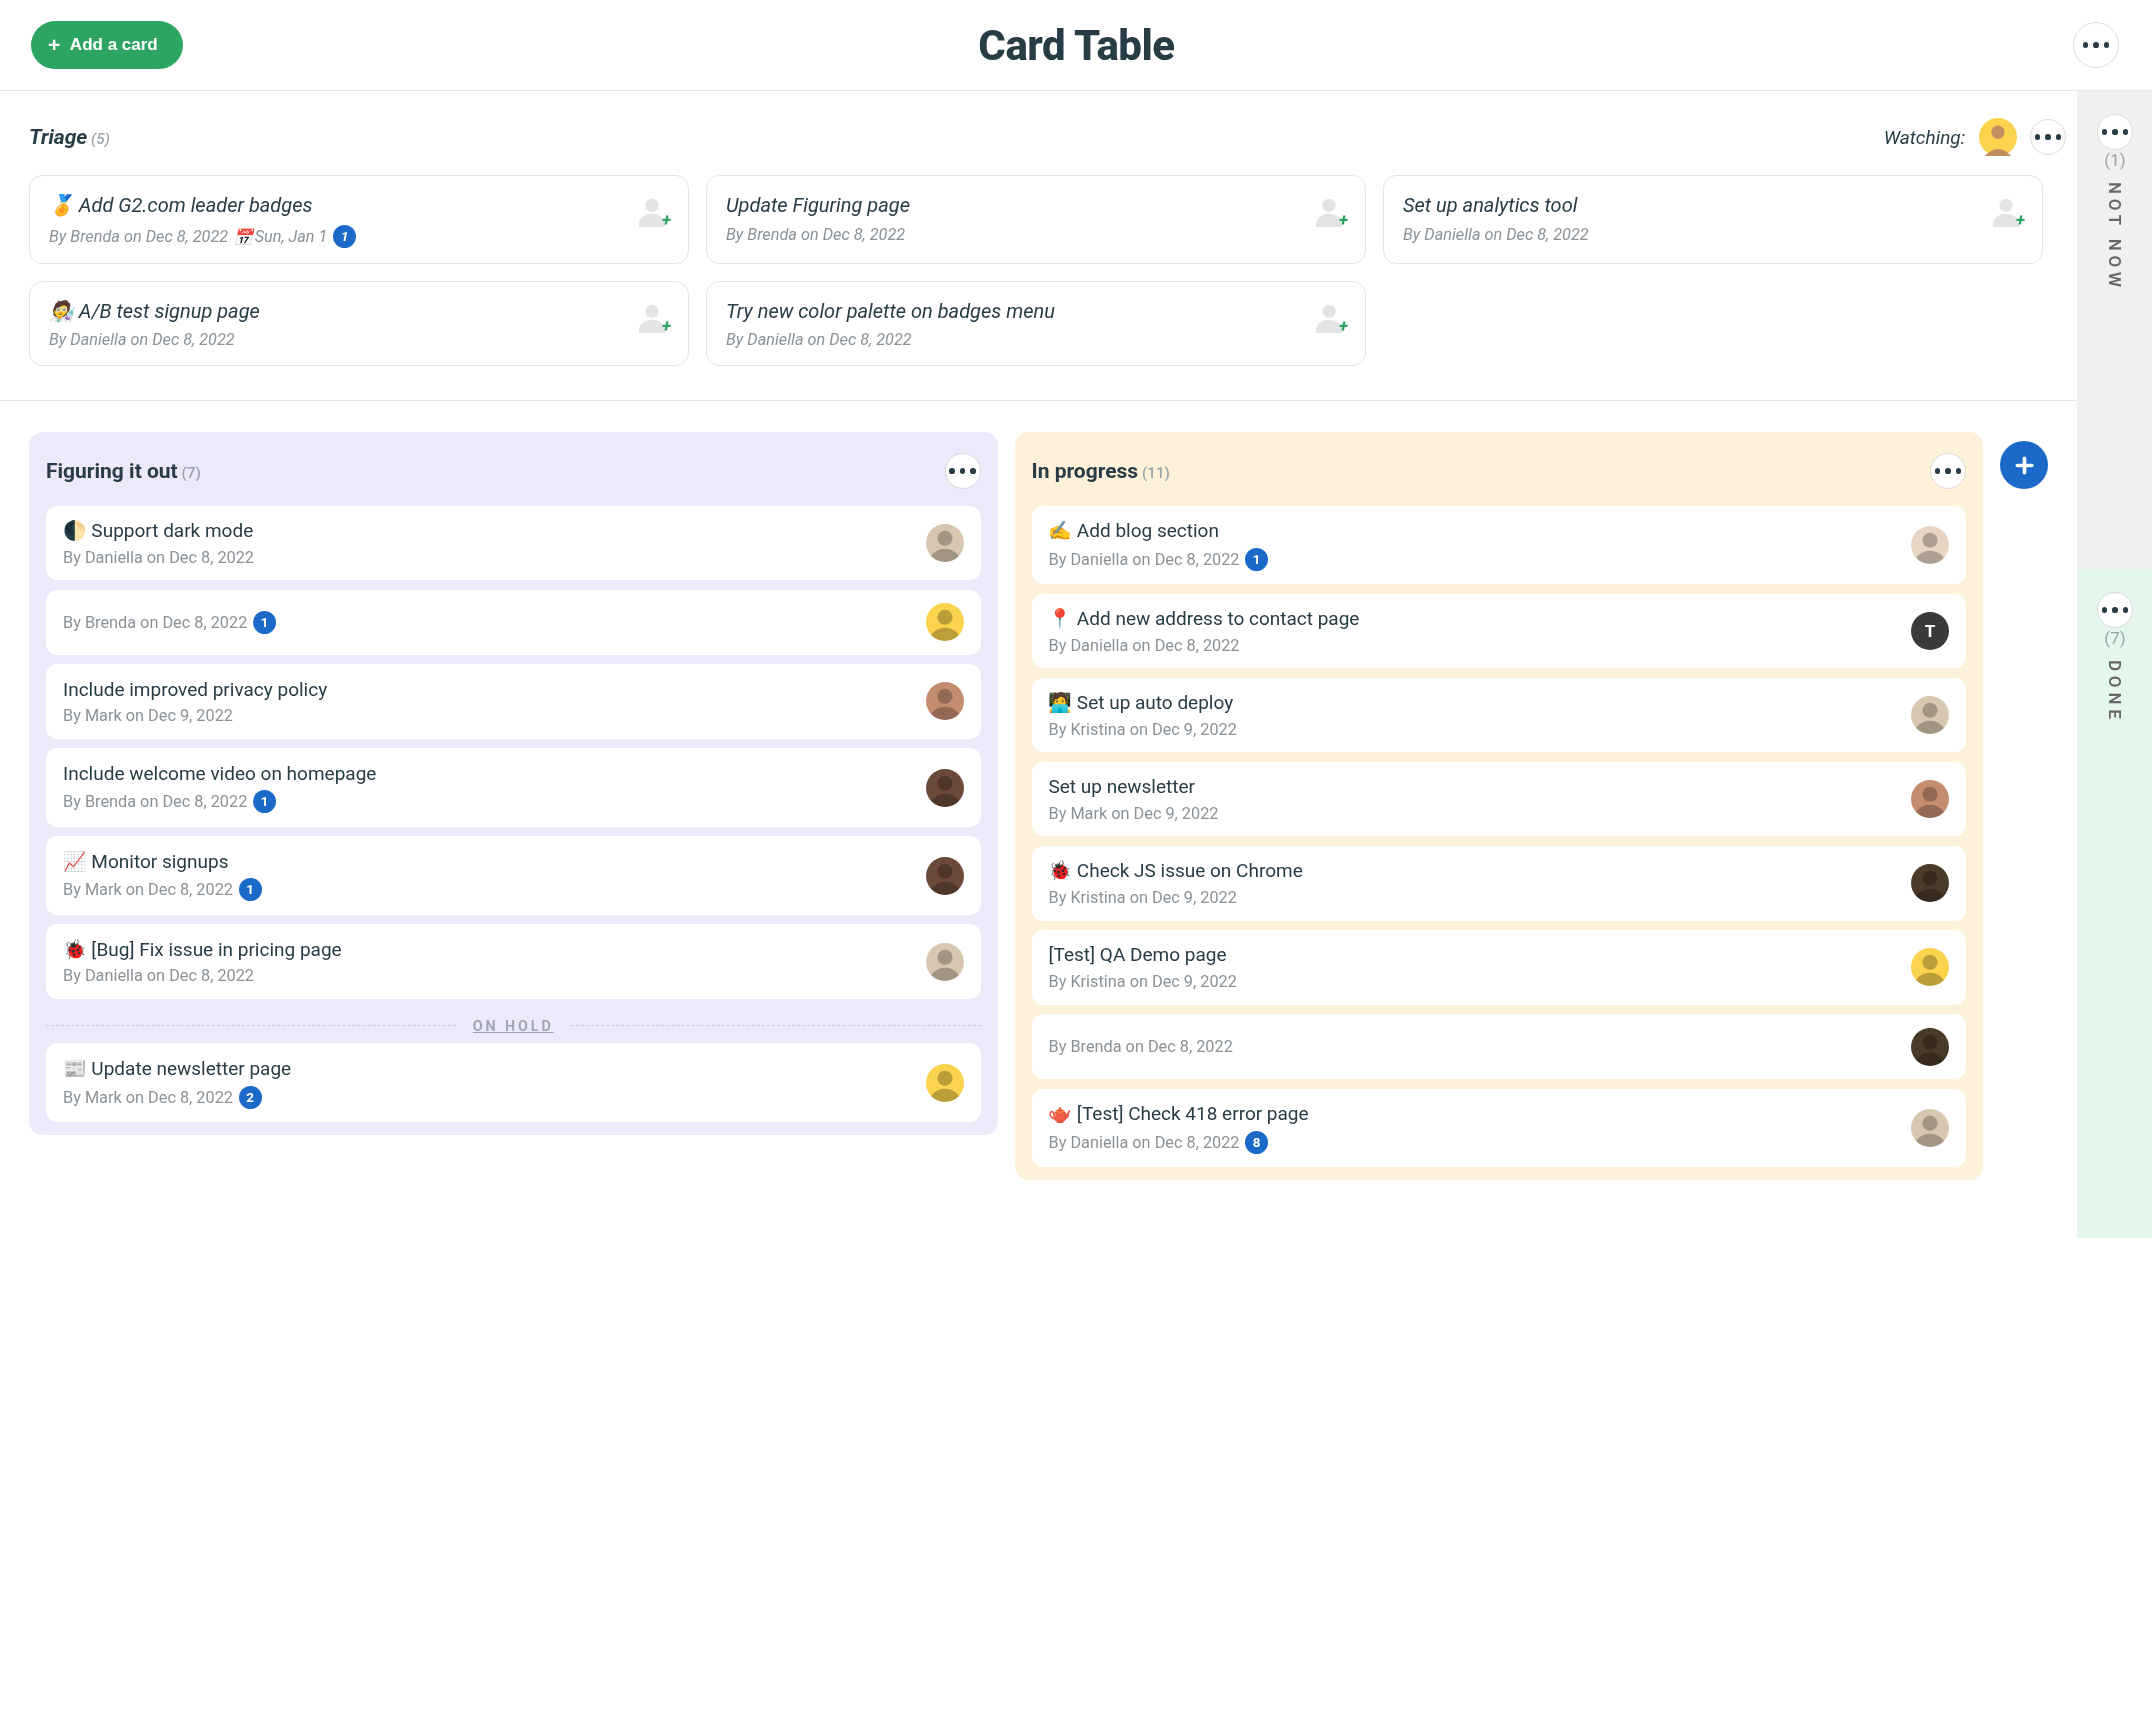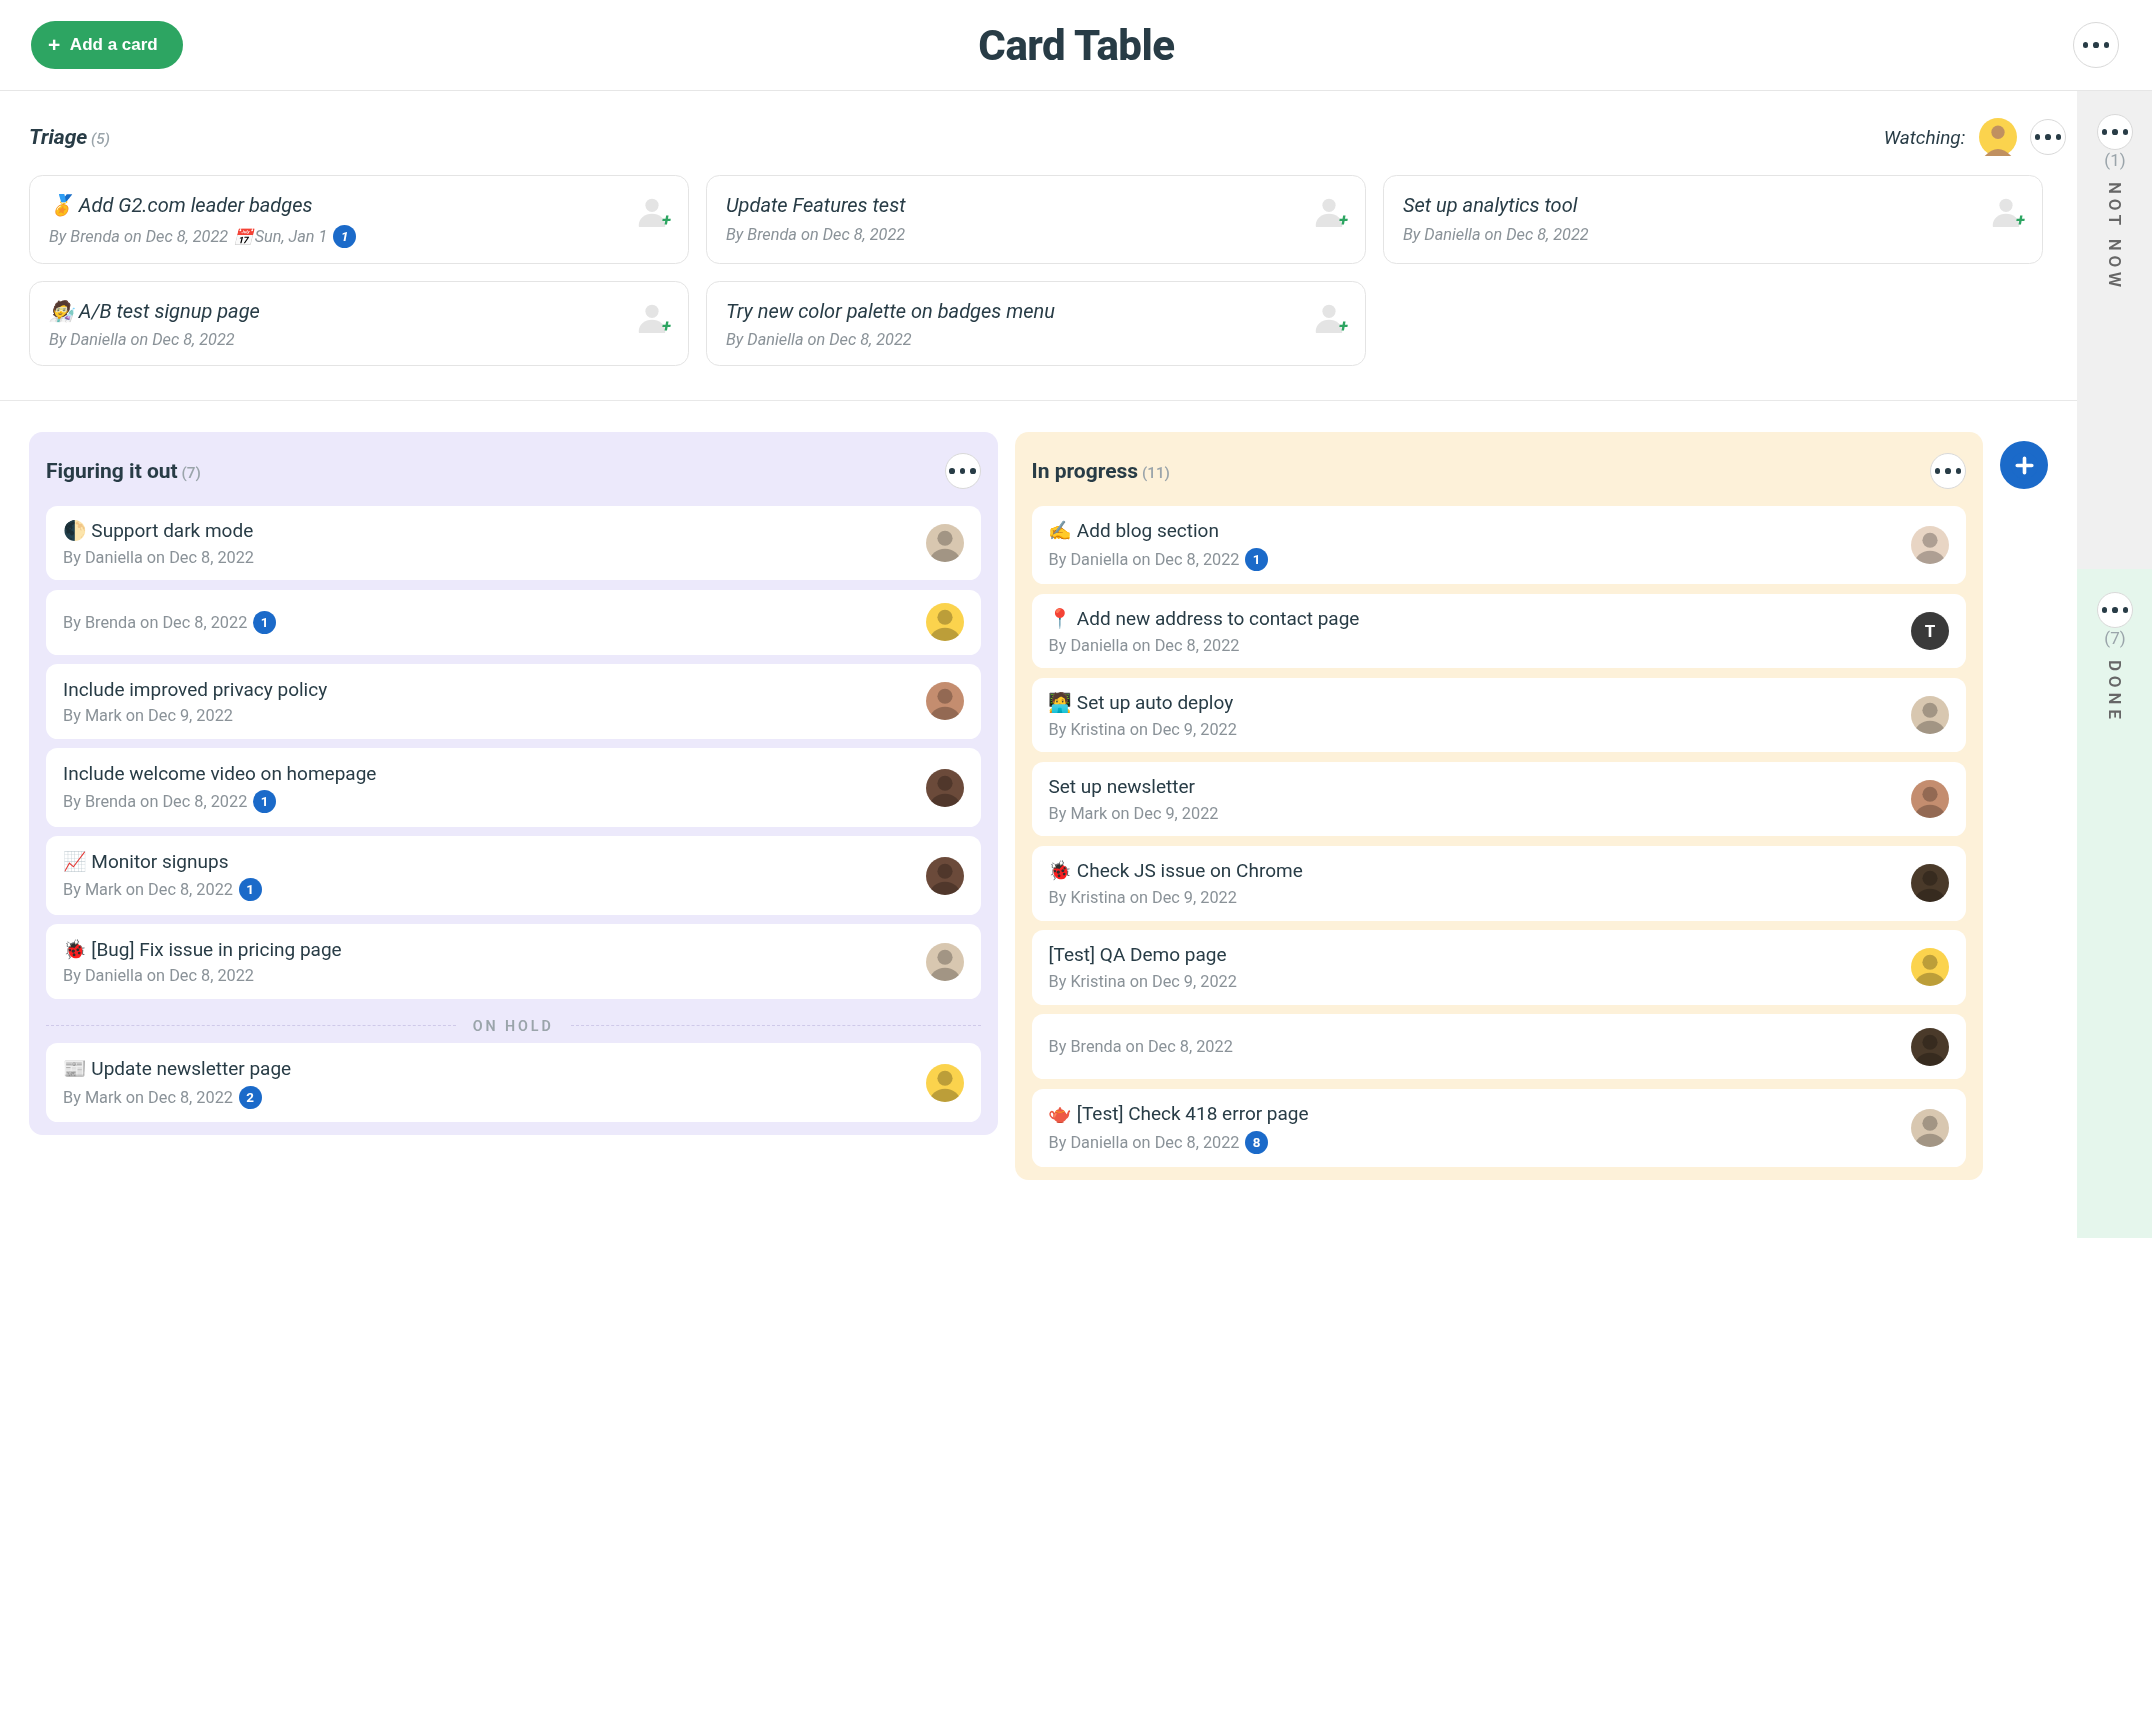"Update Features test" div.card-title { text: Features test -> Figuring page }
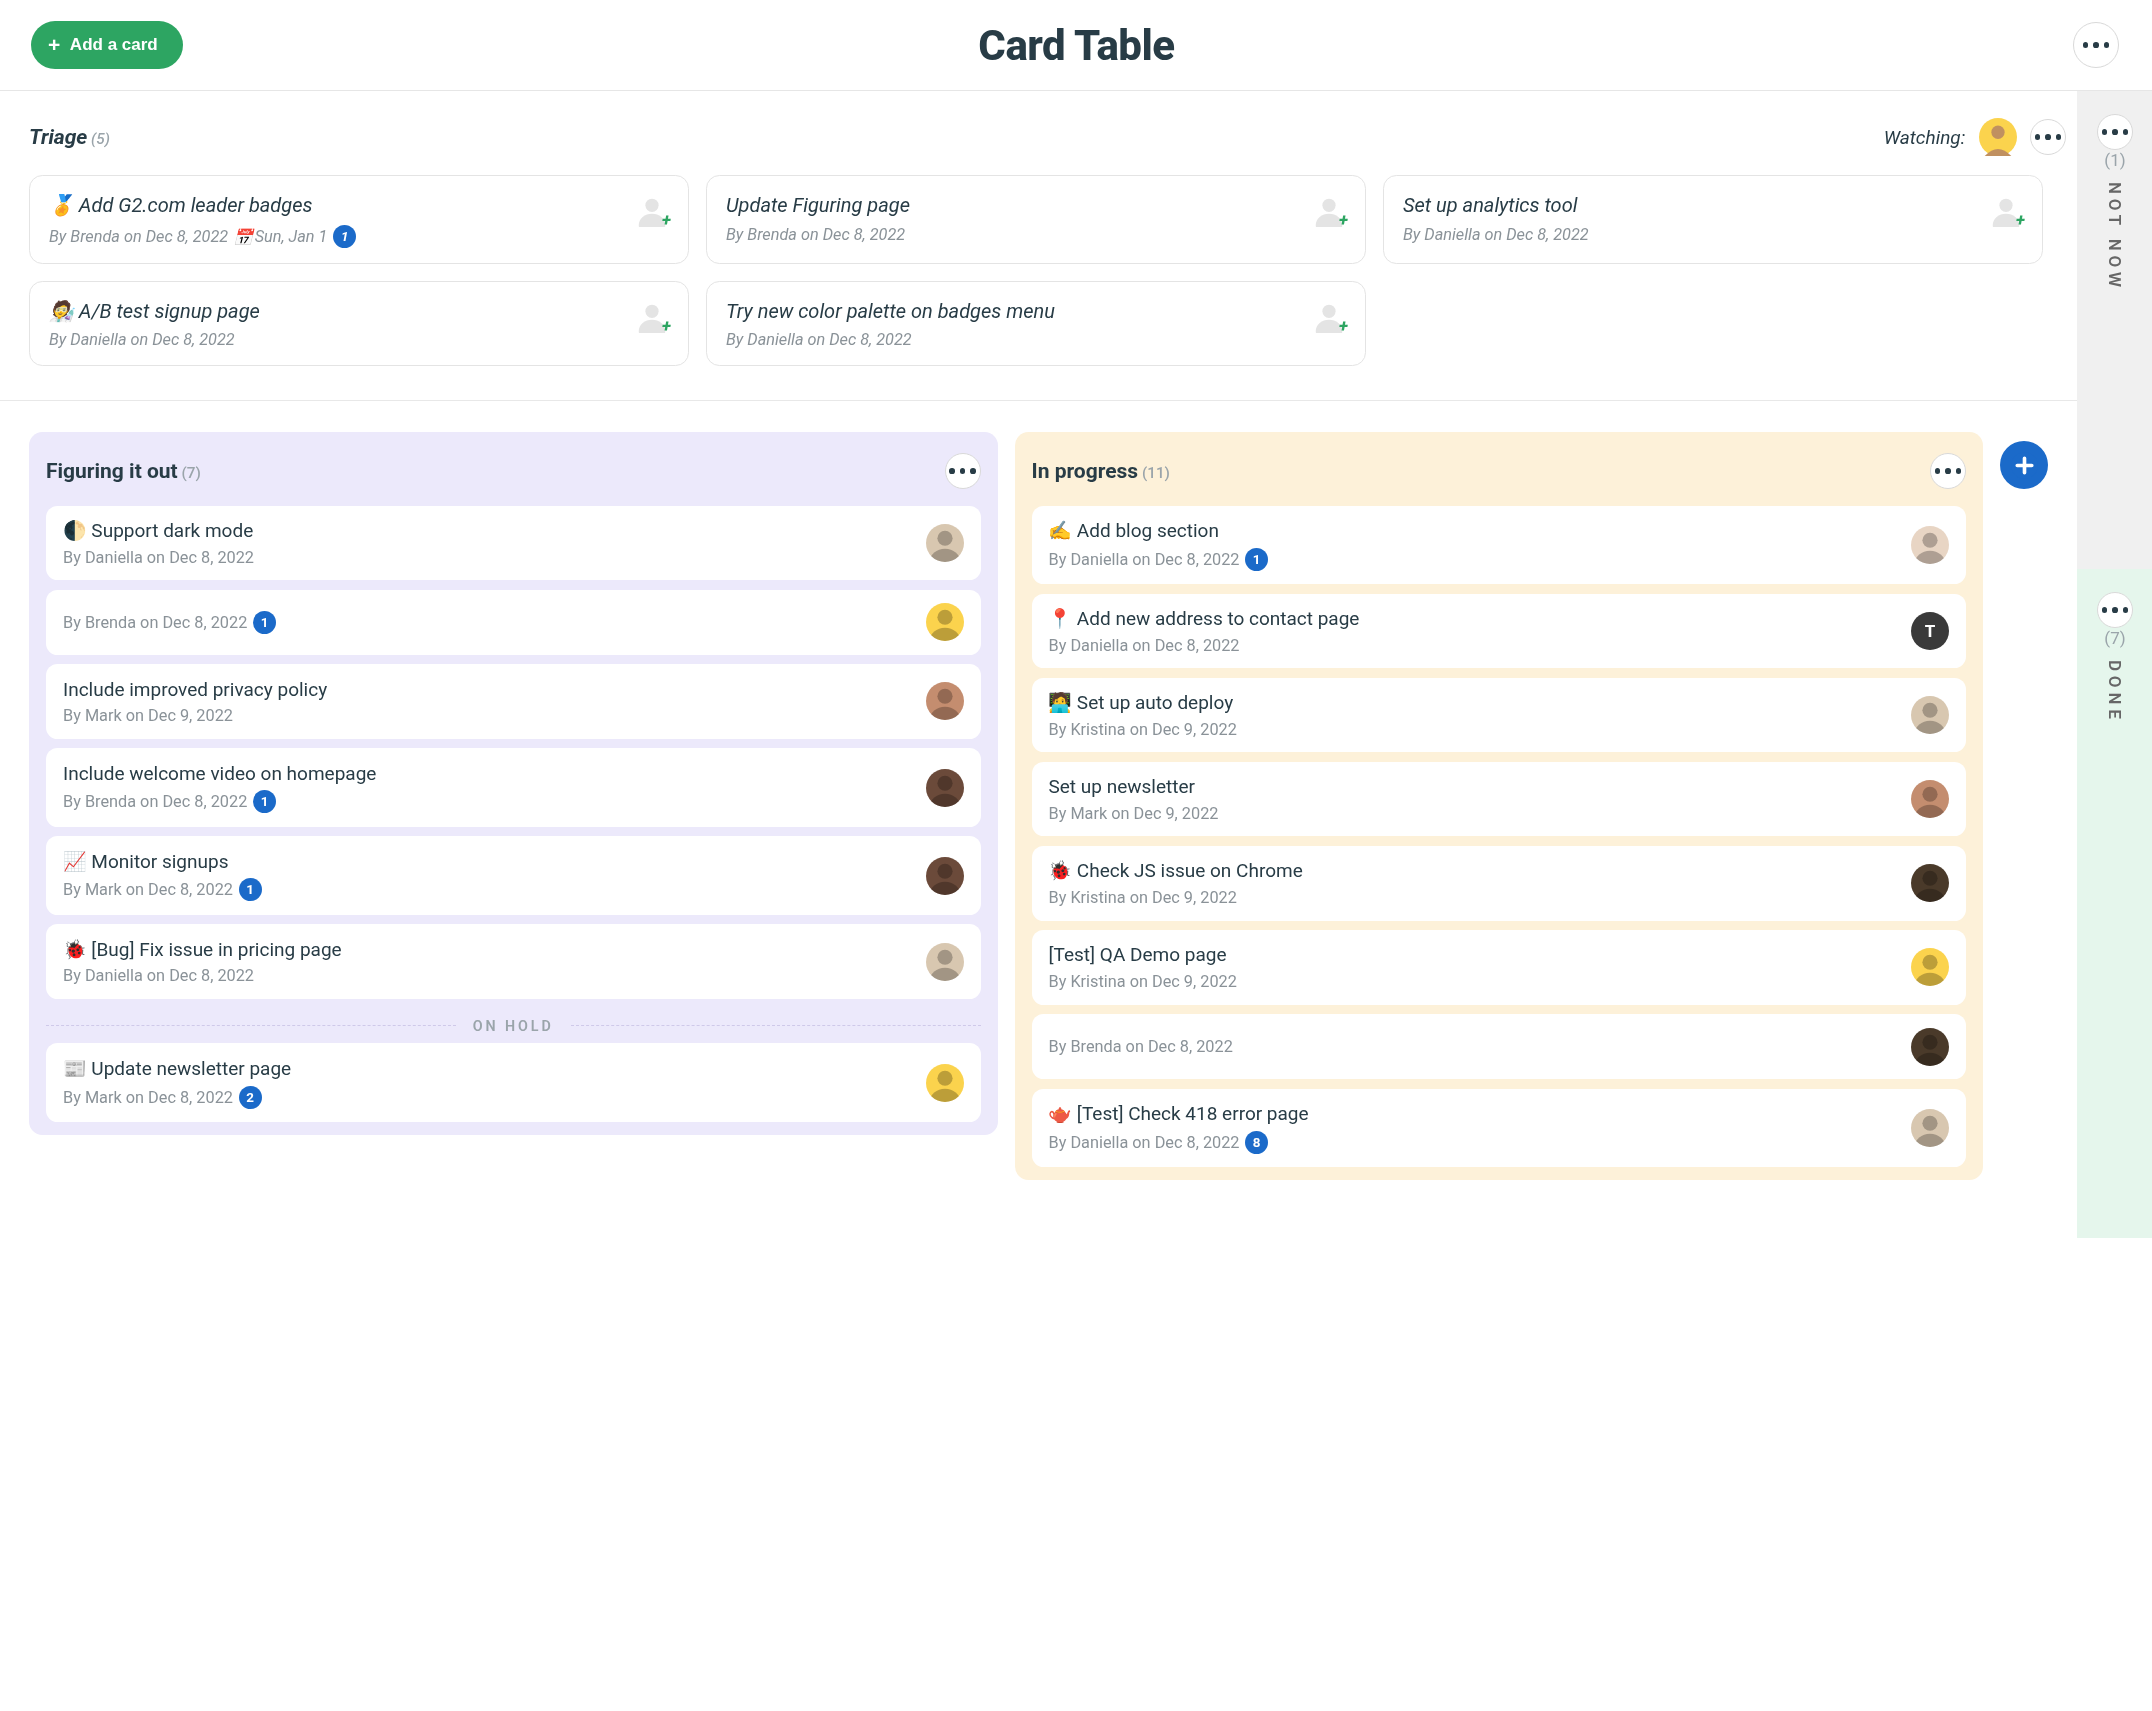"ON HOLD" .on-hold-divider { text-decoration: none -> underline }
